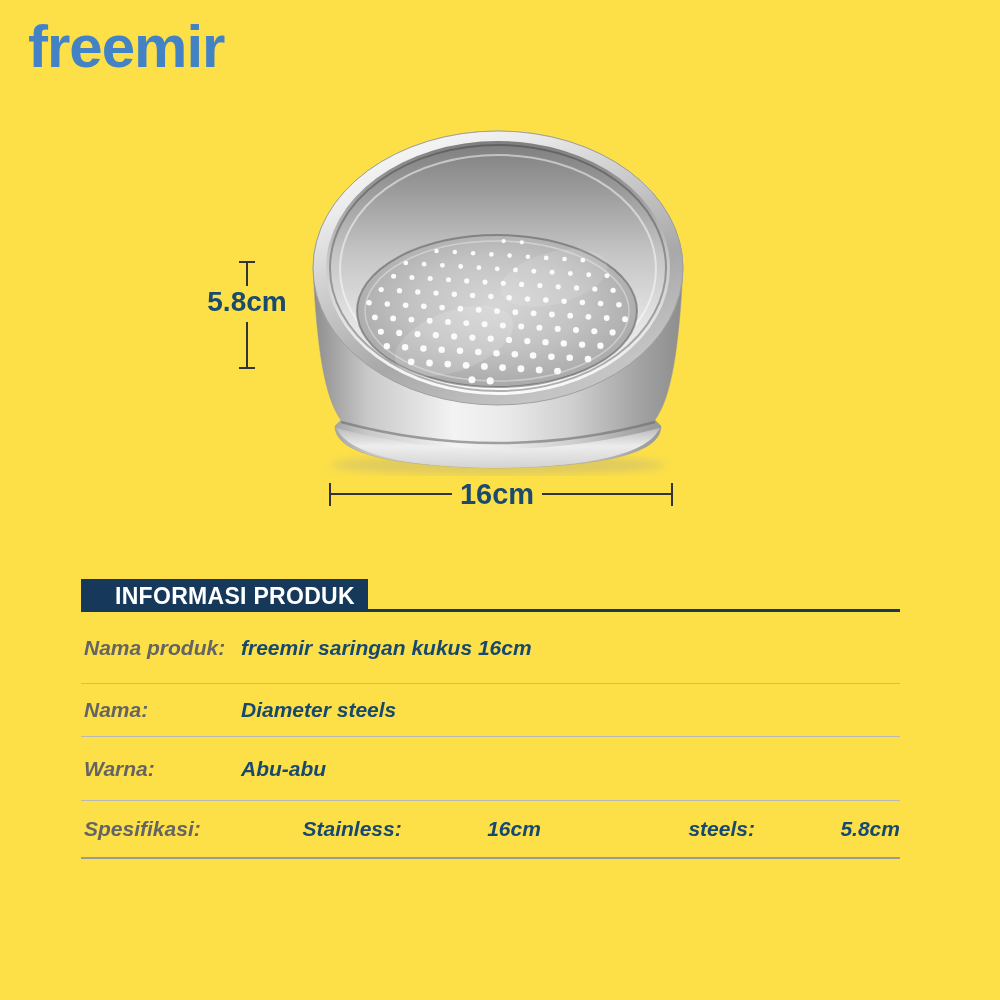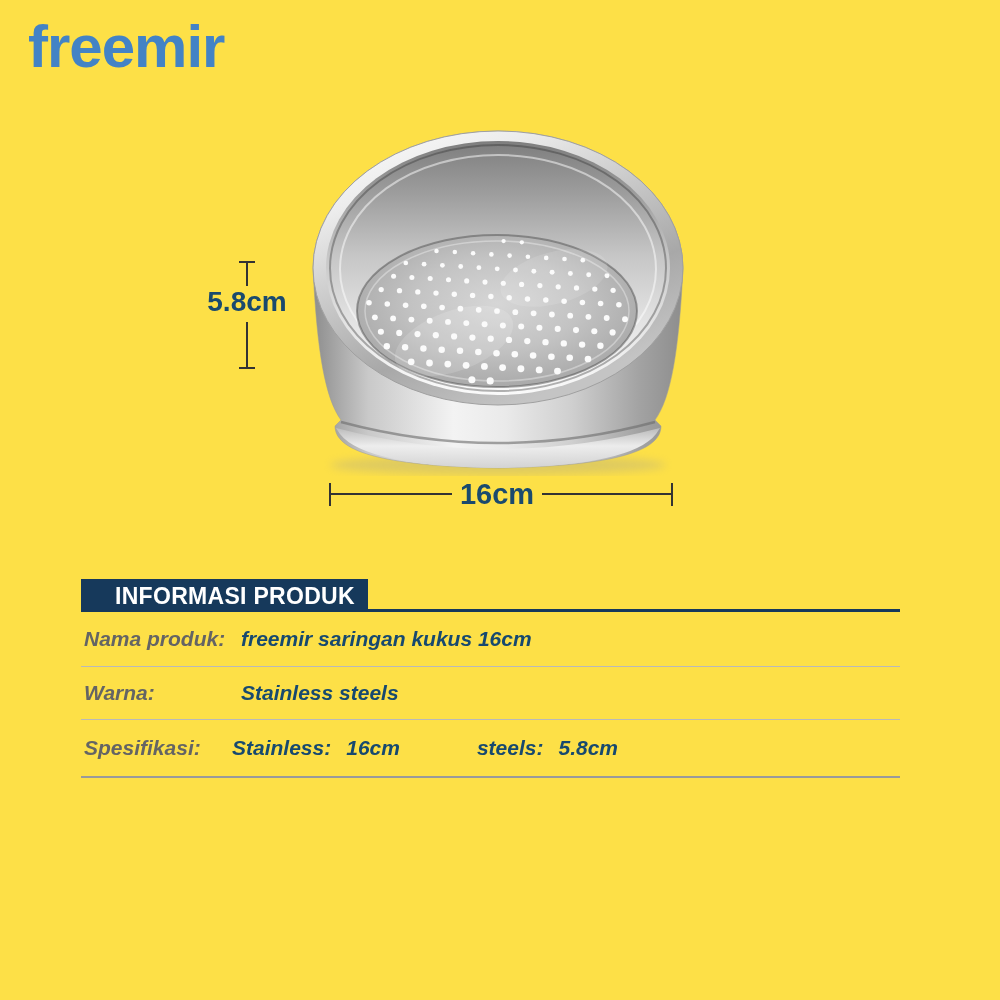"Nama produk:" .row1 { height: 55px -> 72px }
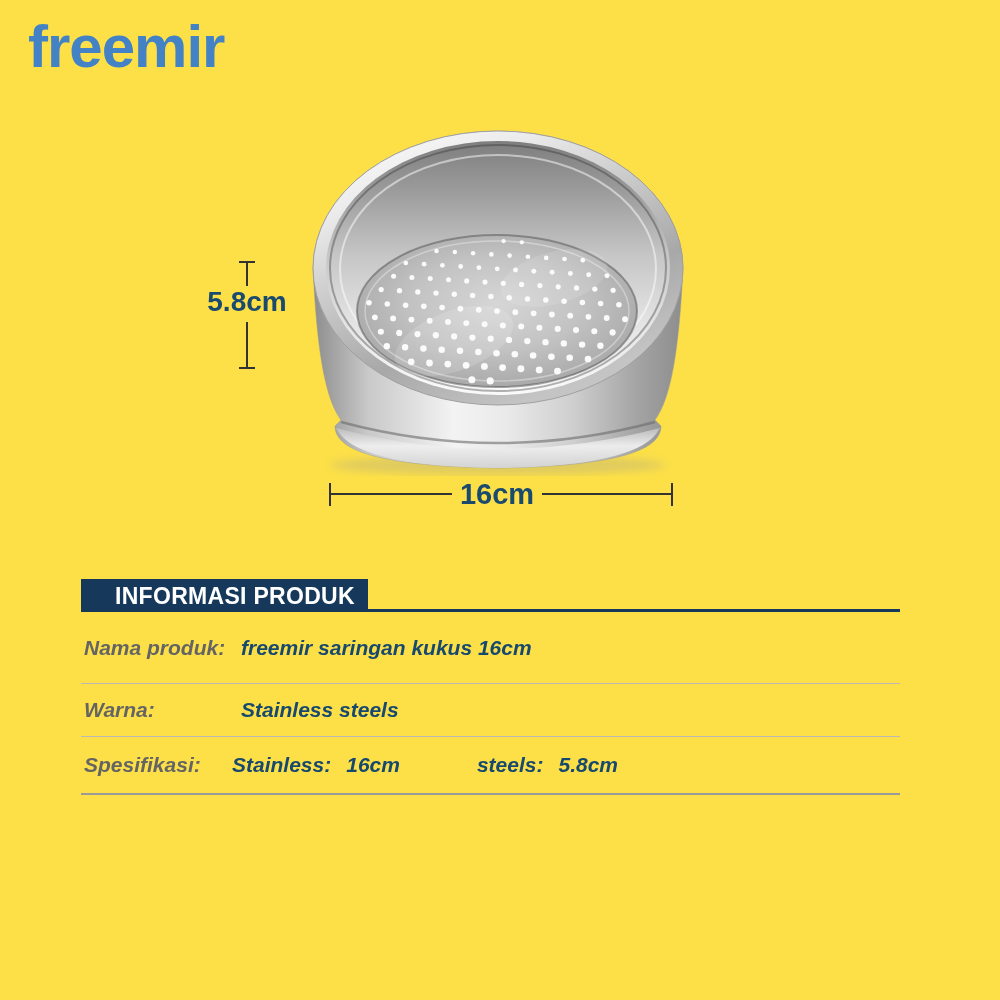"Warna:" span.lbl { text: Warna -> Nama }
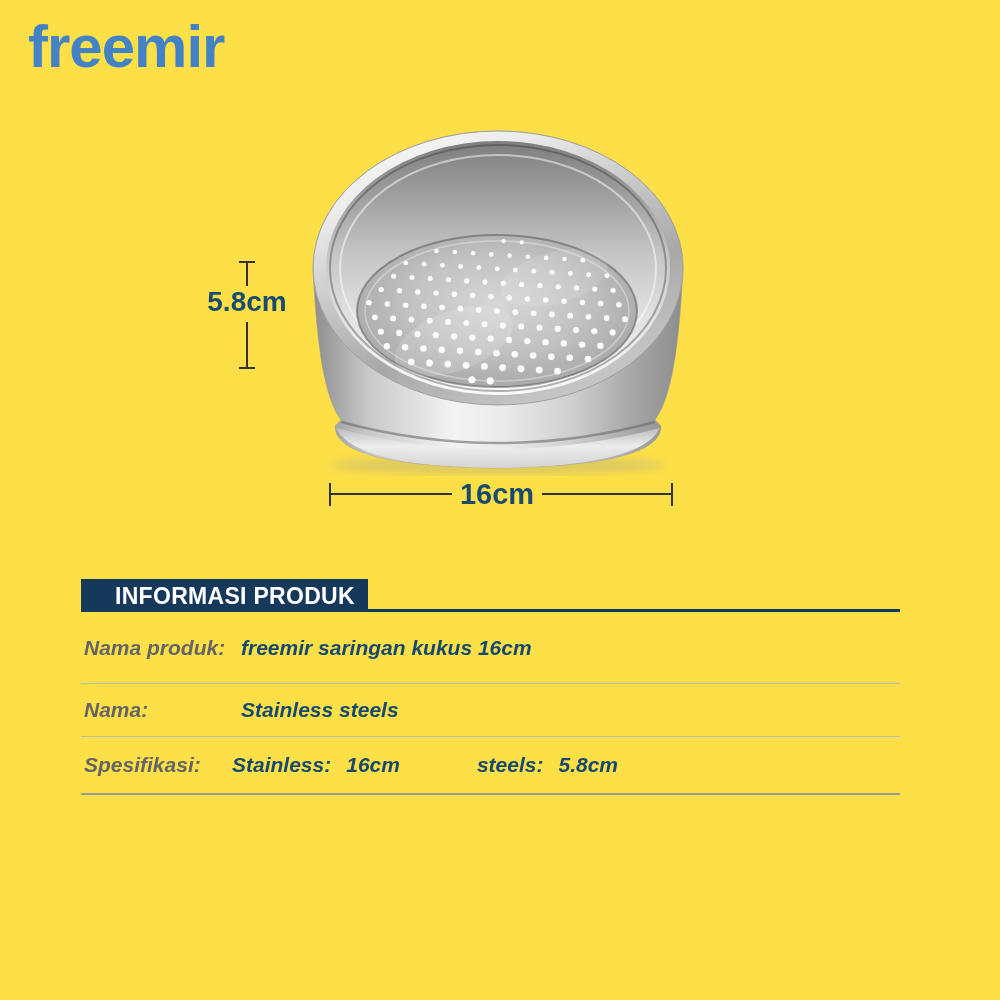"Stainless steels" span.val { text: Stainless -> Diameter }
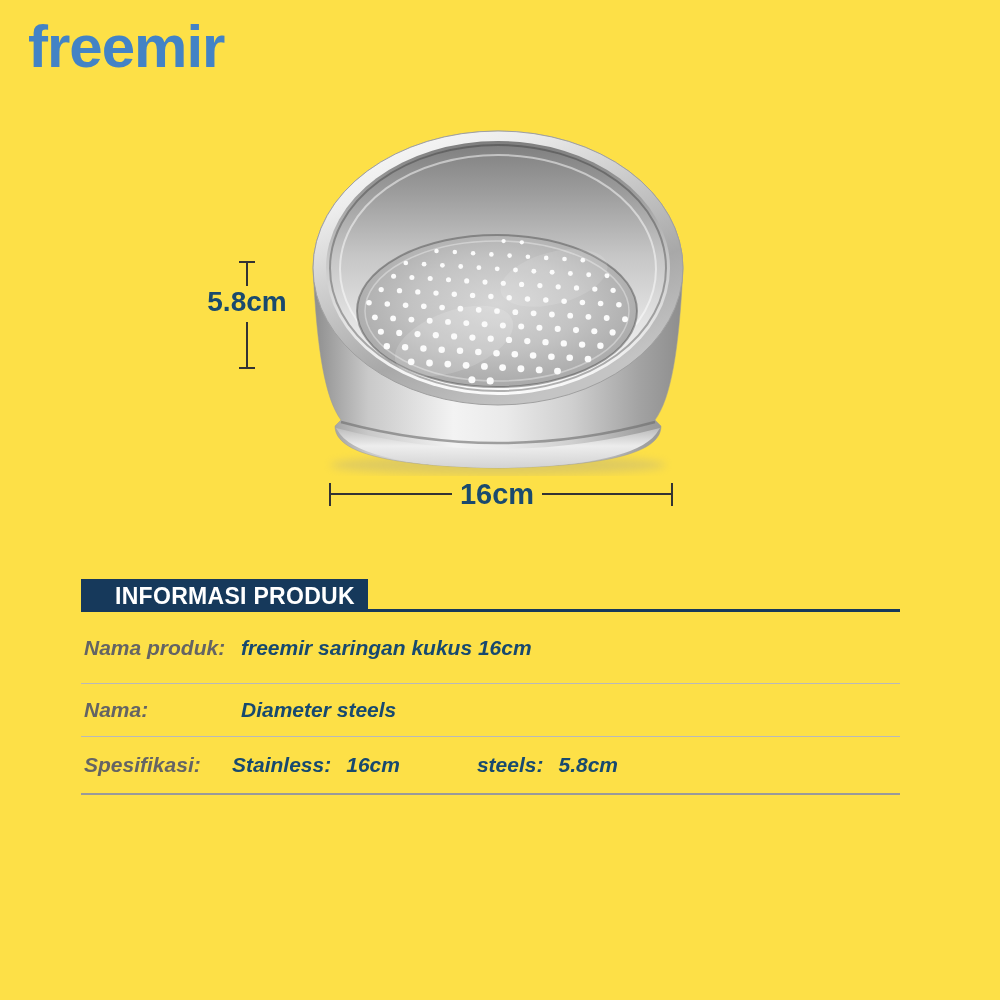"Warna:" div.info-row { html: none -> <div> <span>Warna:</span> <span>Abu-abu</span> </div> }
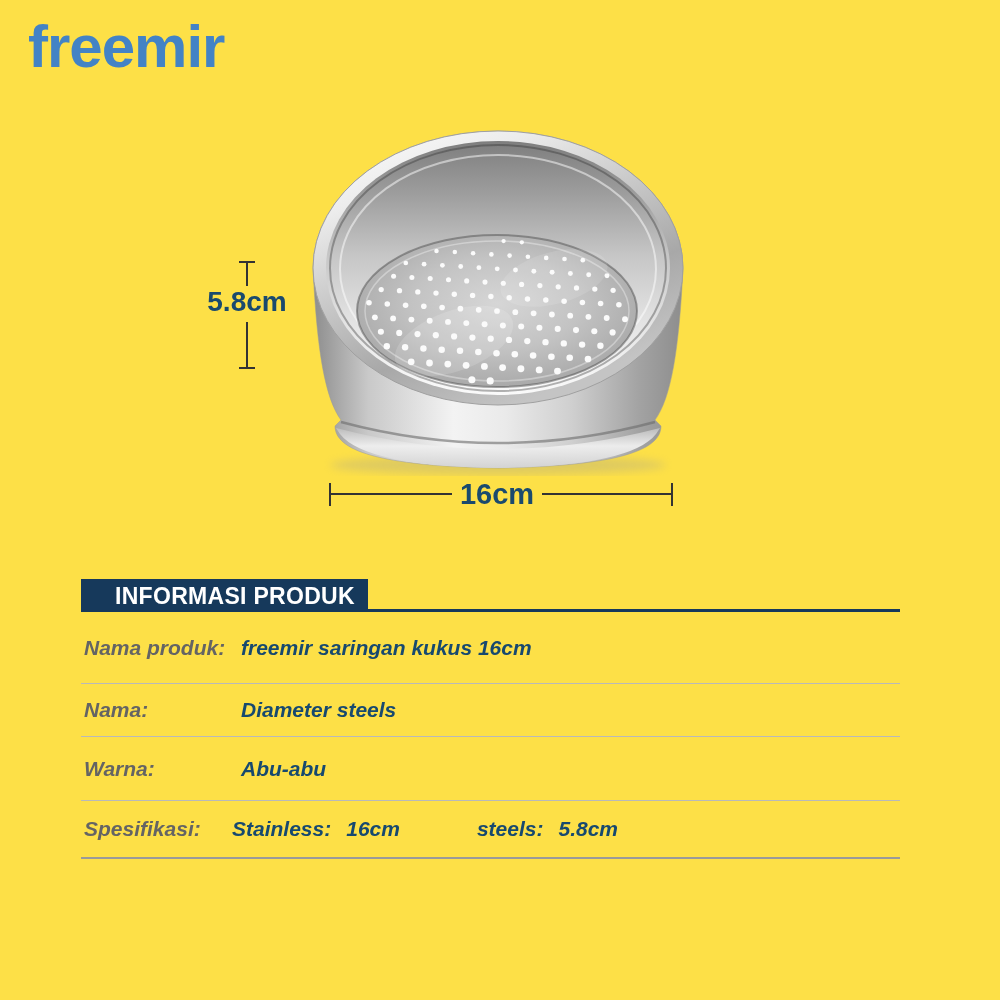"Spesifikasi:" .row4 { justify-content: none -> space-between }
